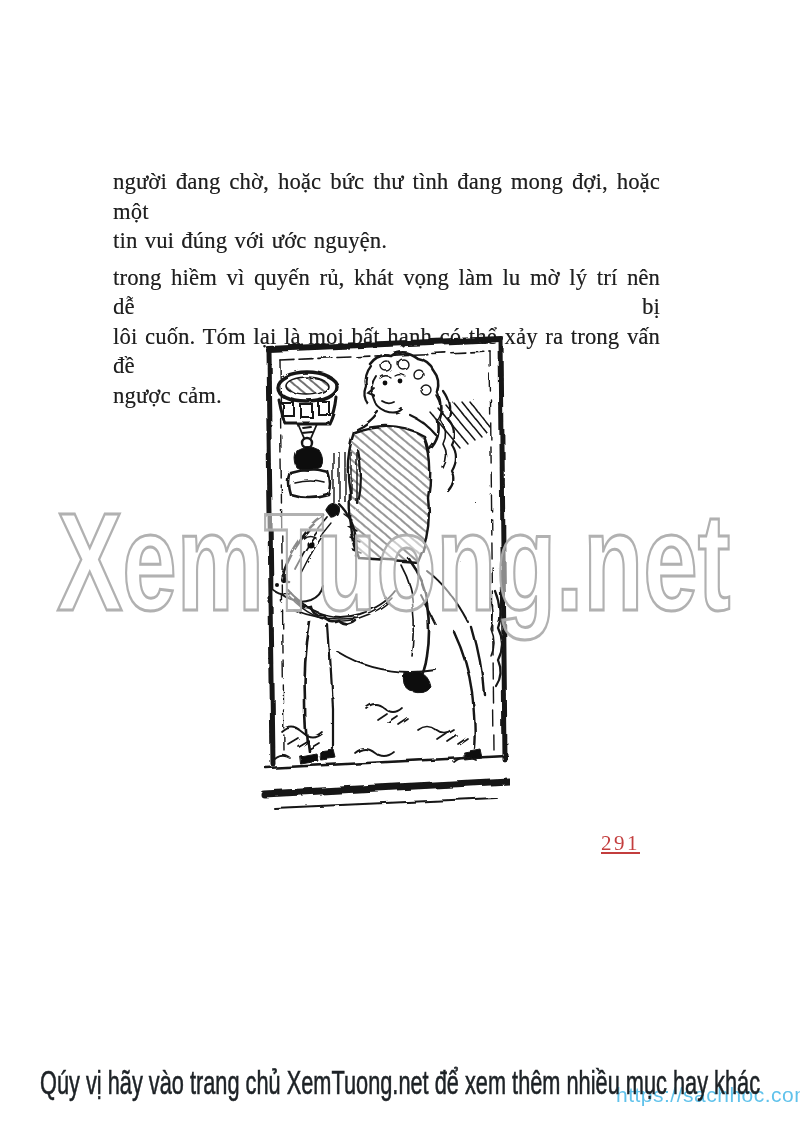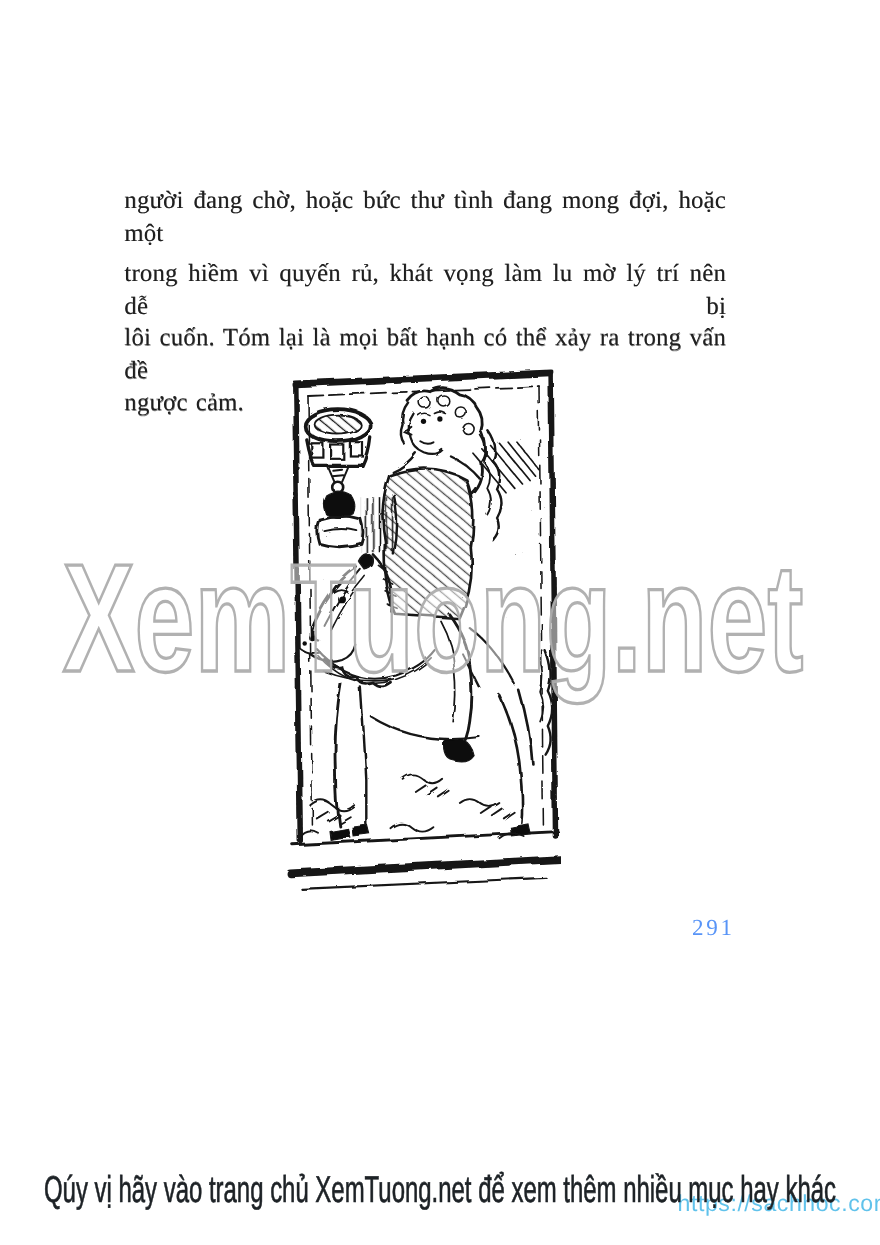"tin vui đúng với ước" div.tline { html: none -> <div>tin vui đúng với ước nguyện.</div> }
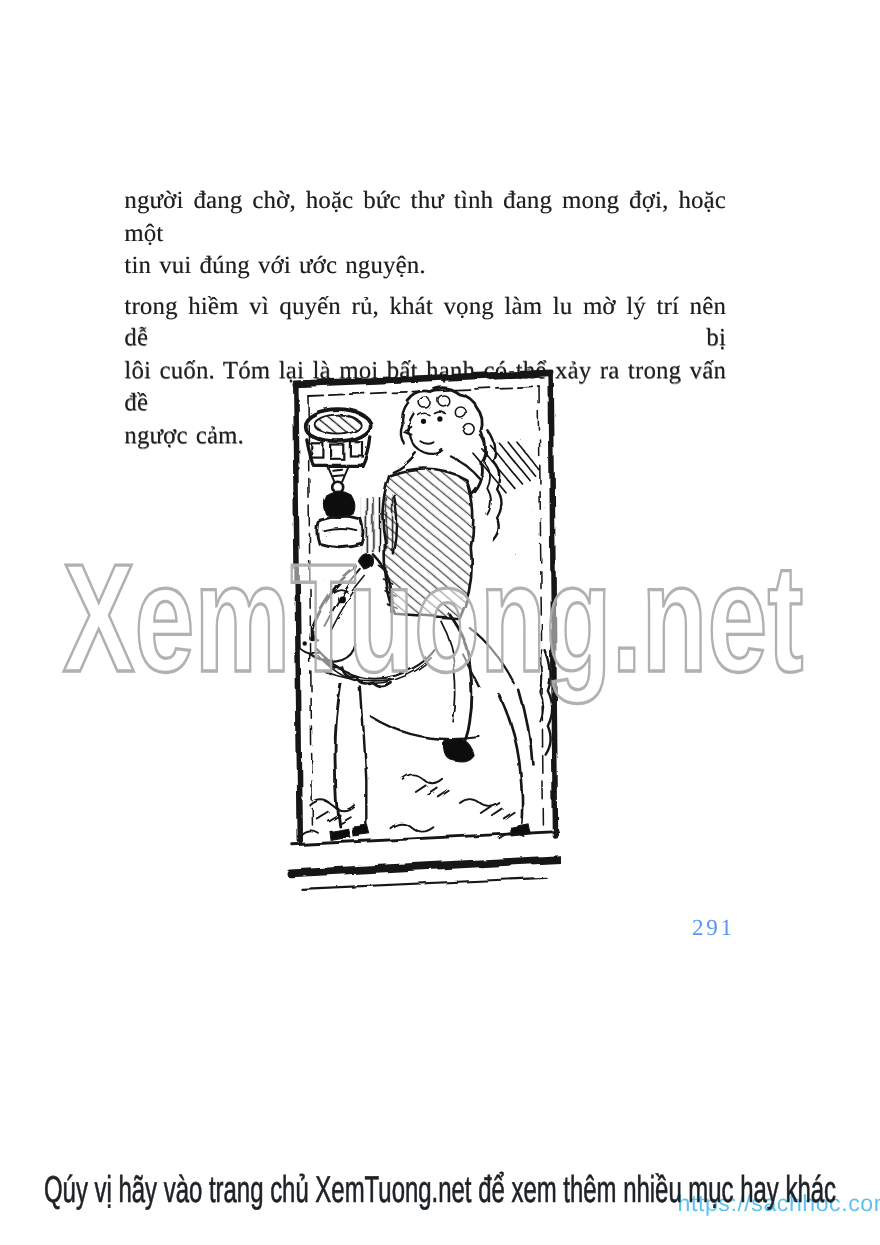"291" .pagenum { color: #3b82f6 -> #b91c1c; left: 629px -> 601px; text-decoration: none -> underline }
